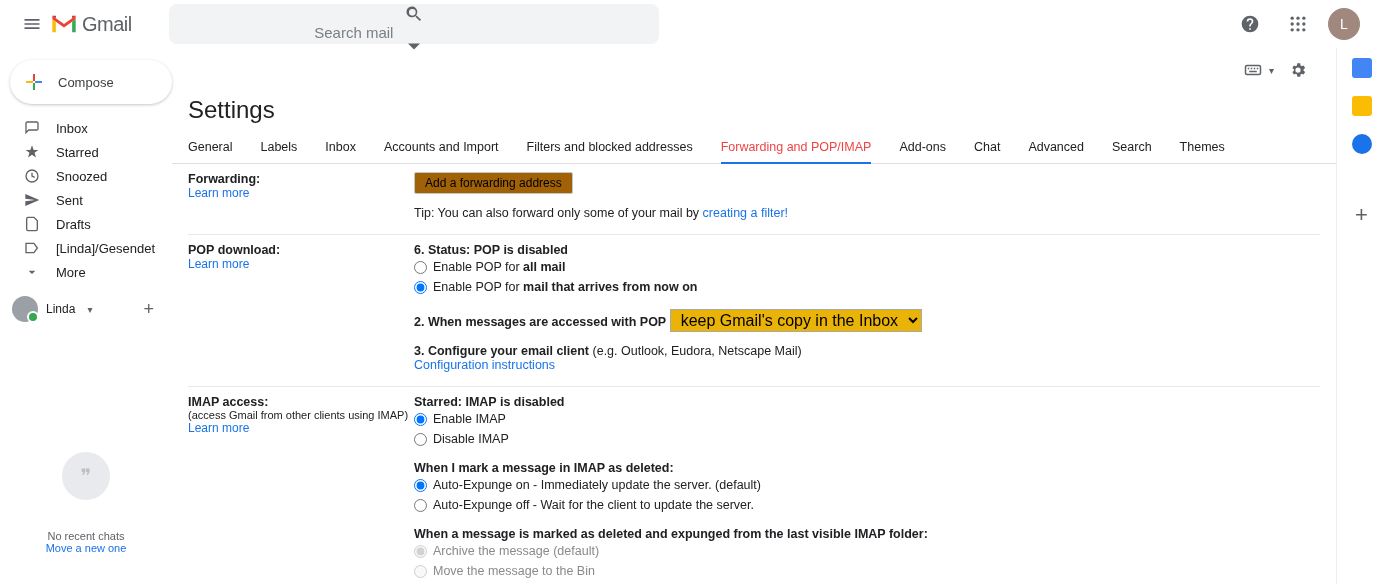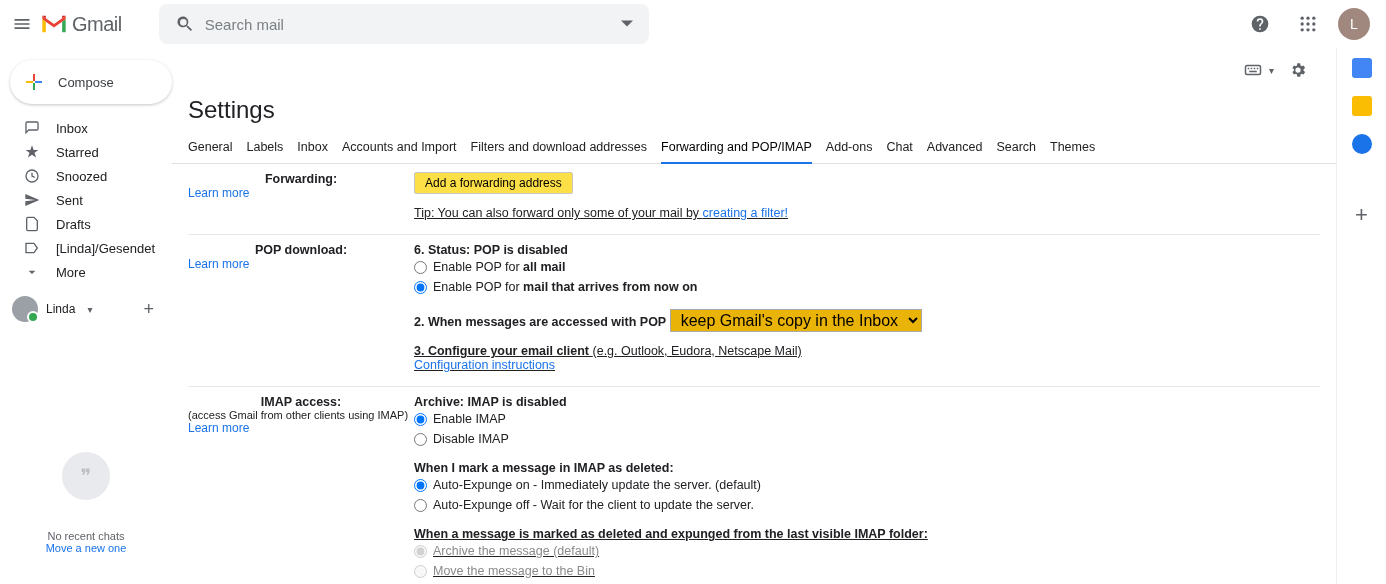"Gmail" .header { padding: 0 4px -> 0 14px }
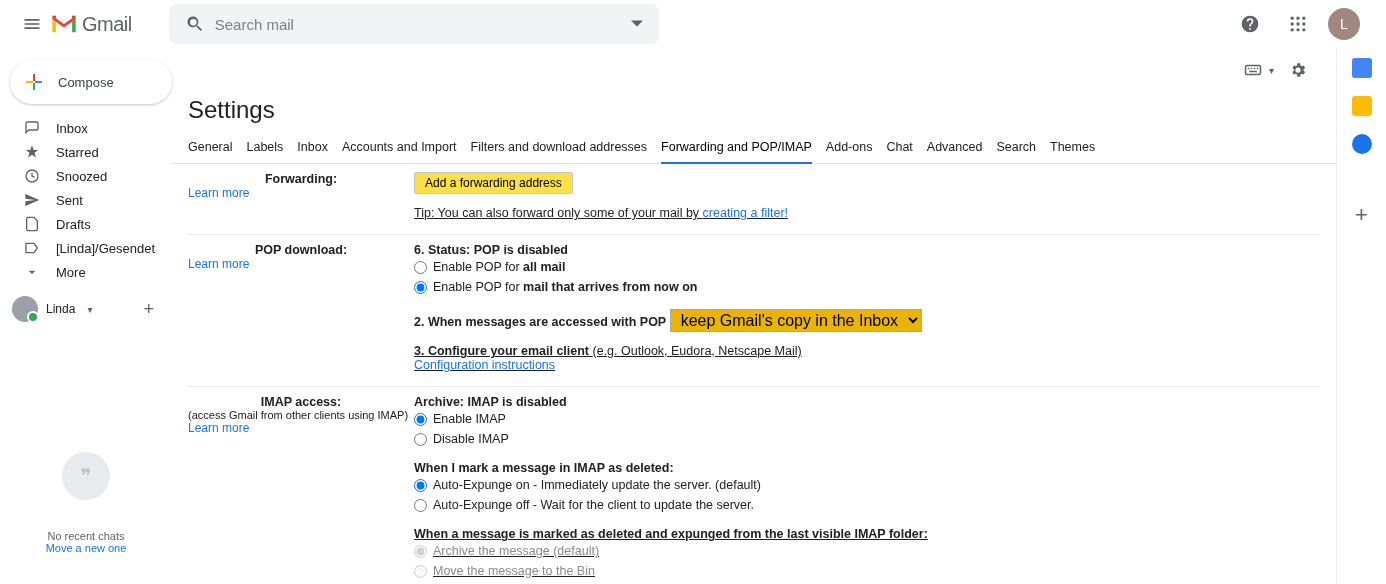"Search mail" .search-bar { flex-direction: none -> column }
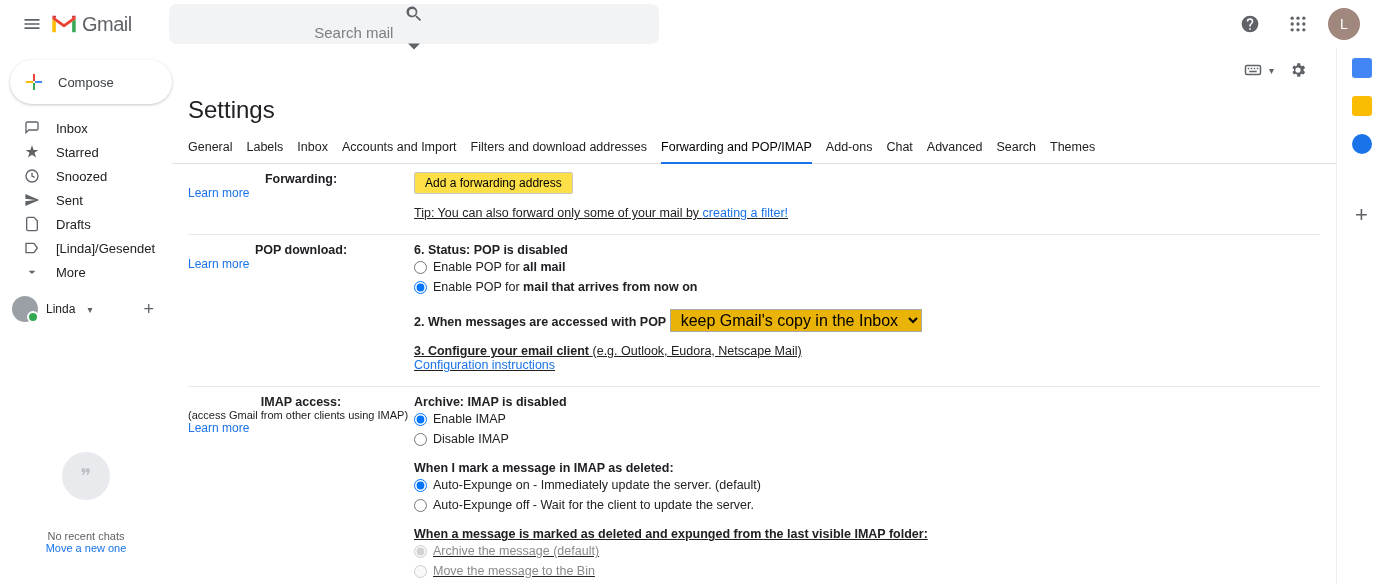"General" .tabs { gap: 14px -> 28px }
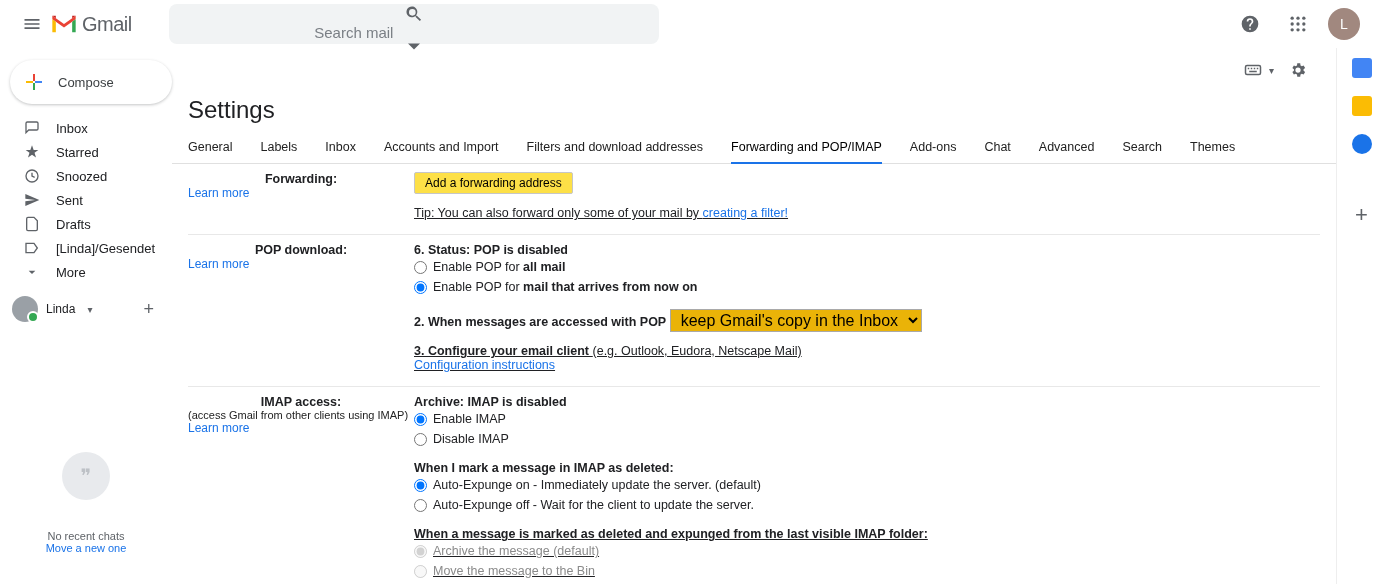"Filters and download addresses" span.t { text: download -> blocked }
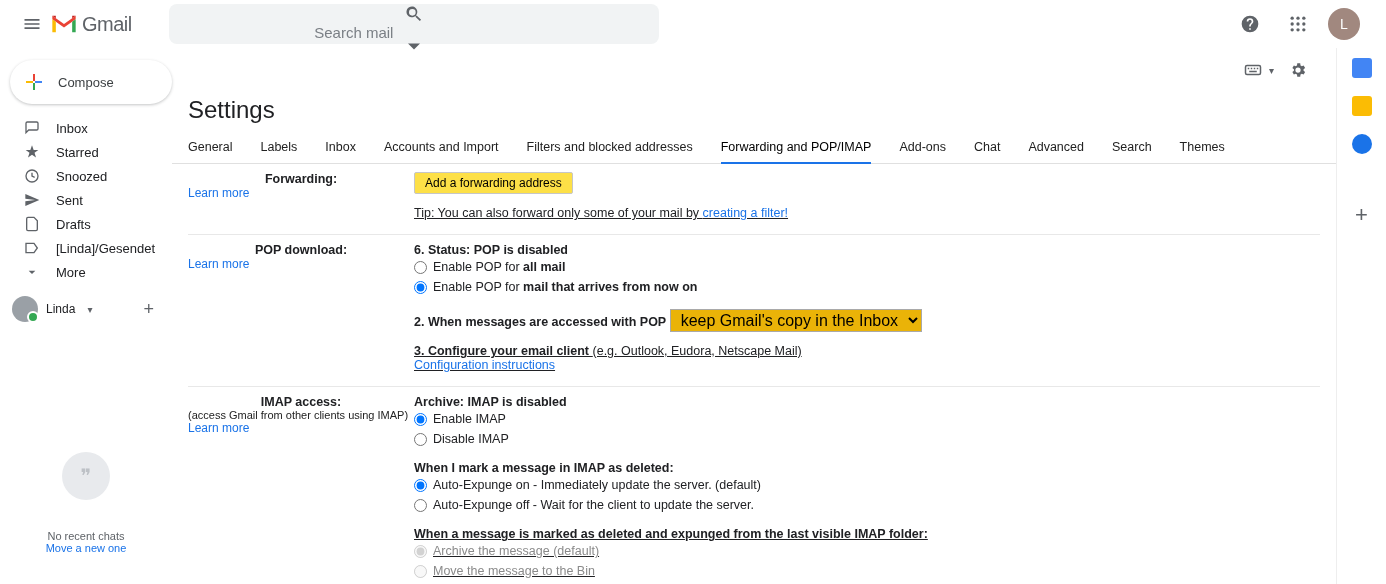"Forwarding and POP/IMAP" .tabs .t.active { color: #000000 -> #ef4444 }
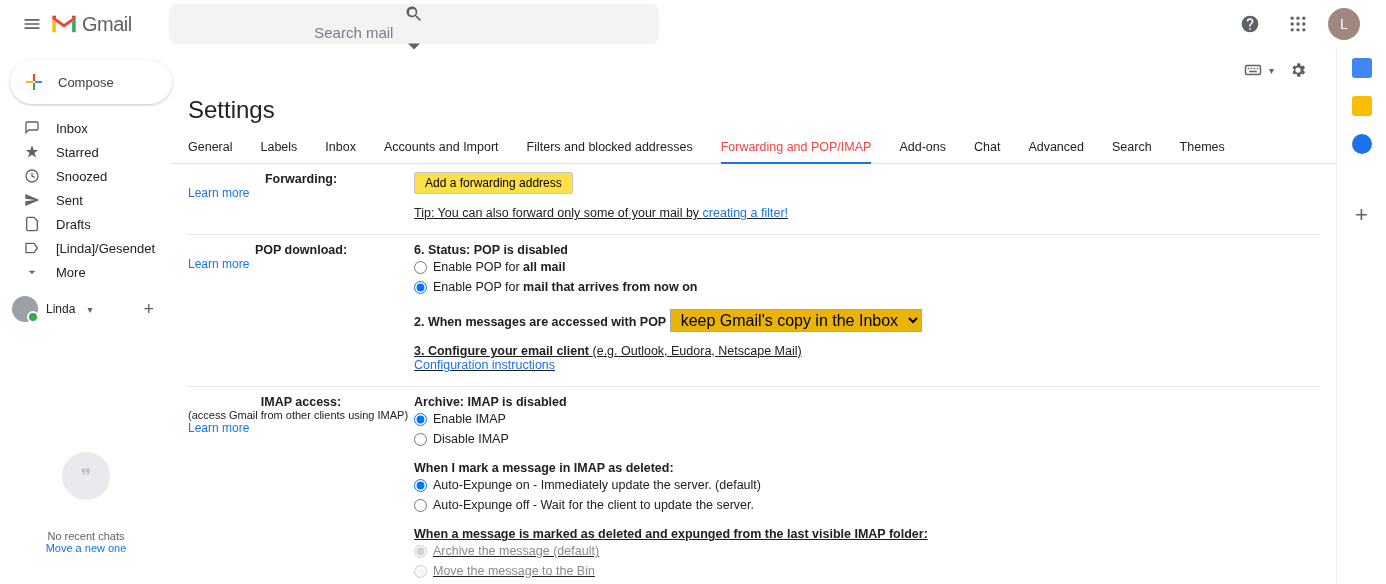"Forwarding:" .section .label-col .title { text-align: center -> none }
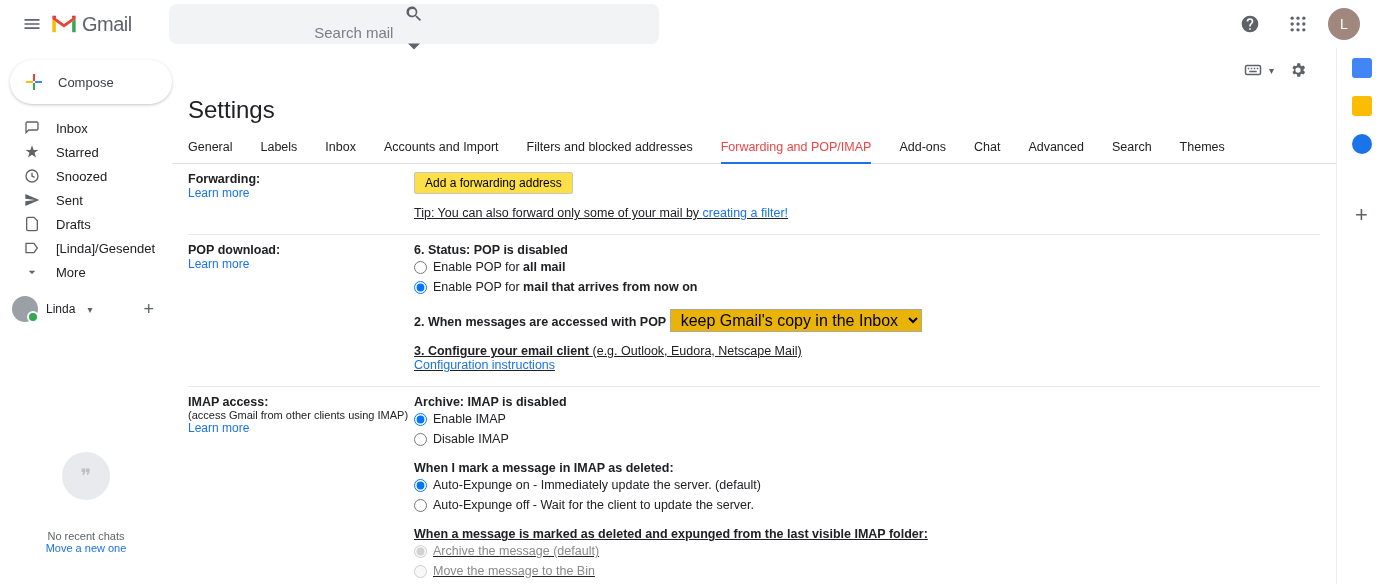"Add a forwarding address" .small-btn { background: #fde047 -> #a16207 }
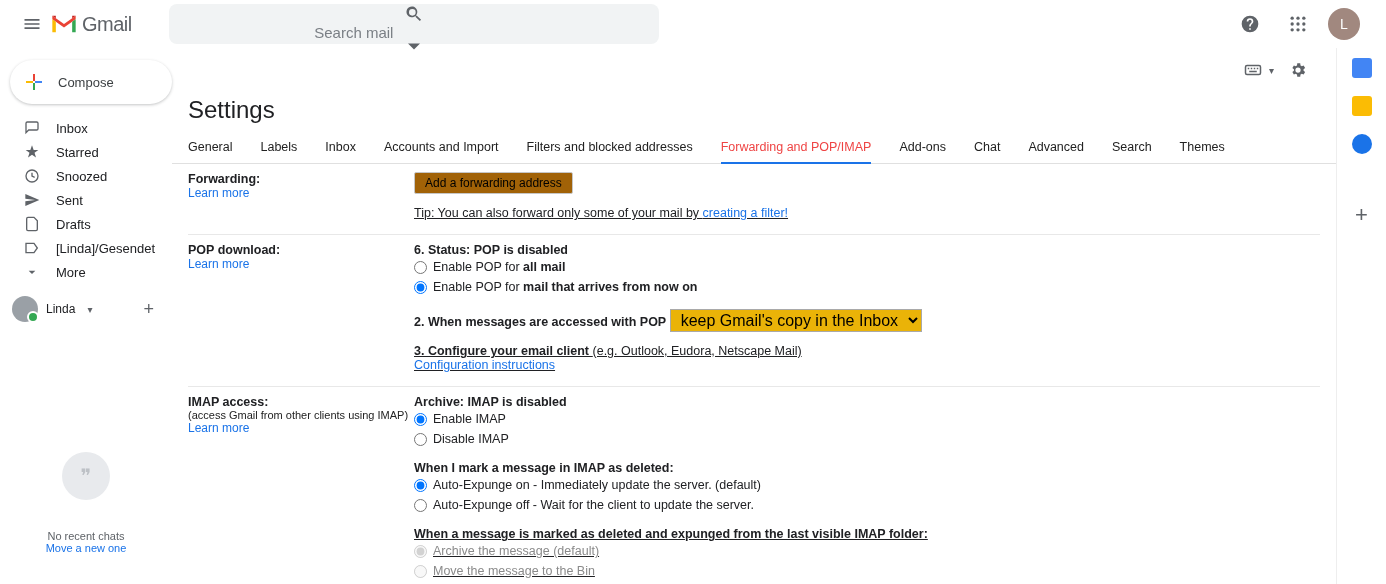"Tip: You can also forward" .block:last-child { text-decoration: underline -> none }
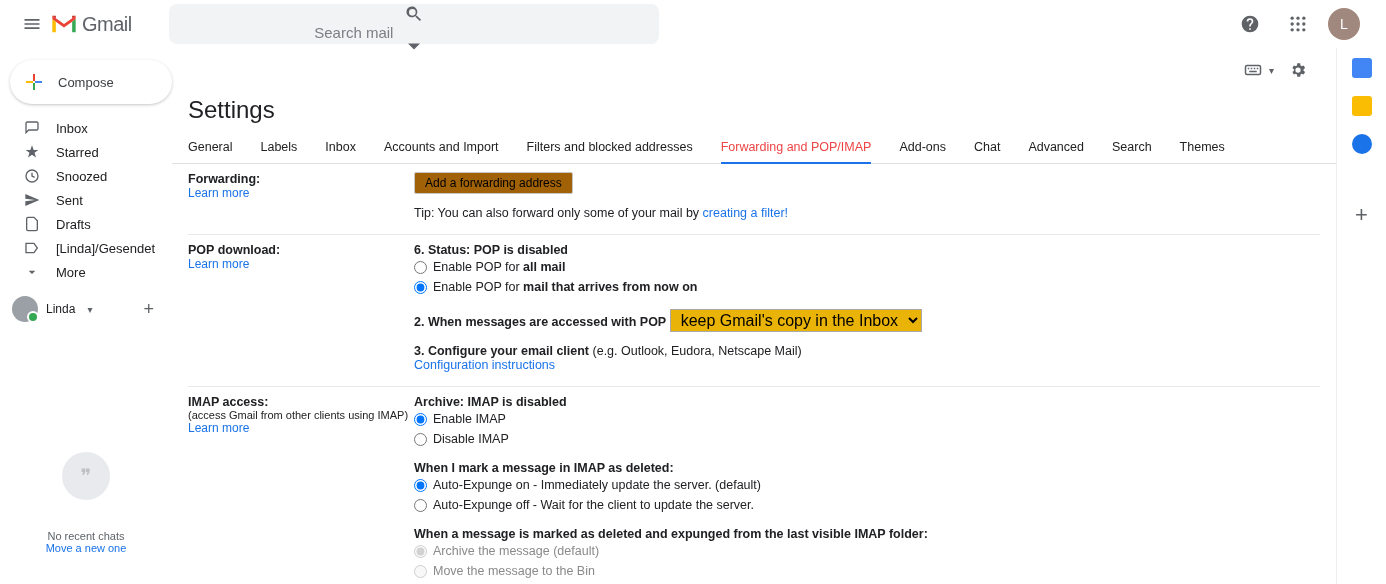"Archive:" span.bold { text: Archive -> Starred }
